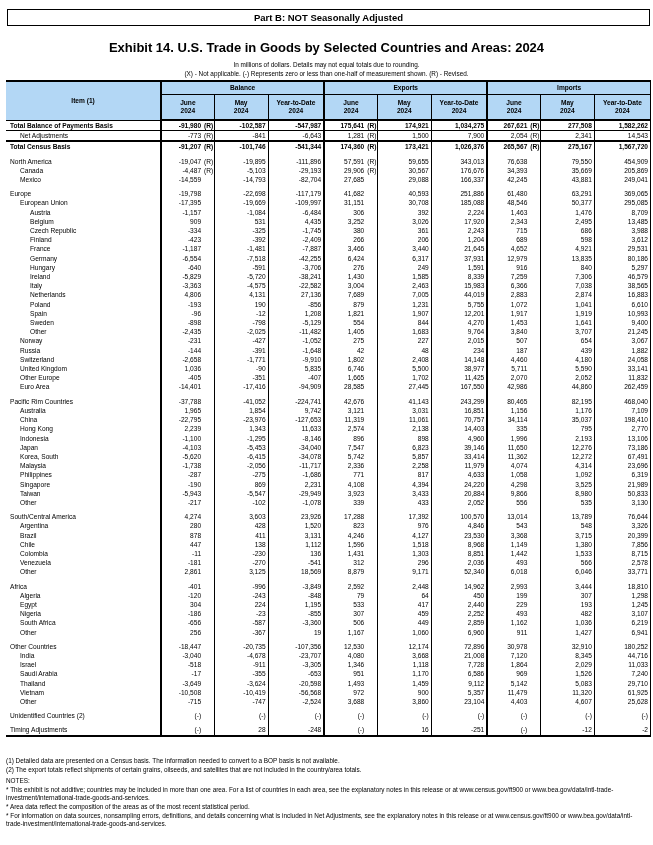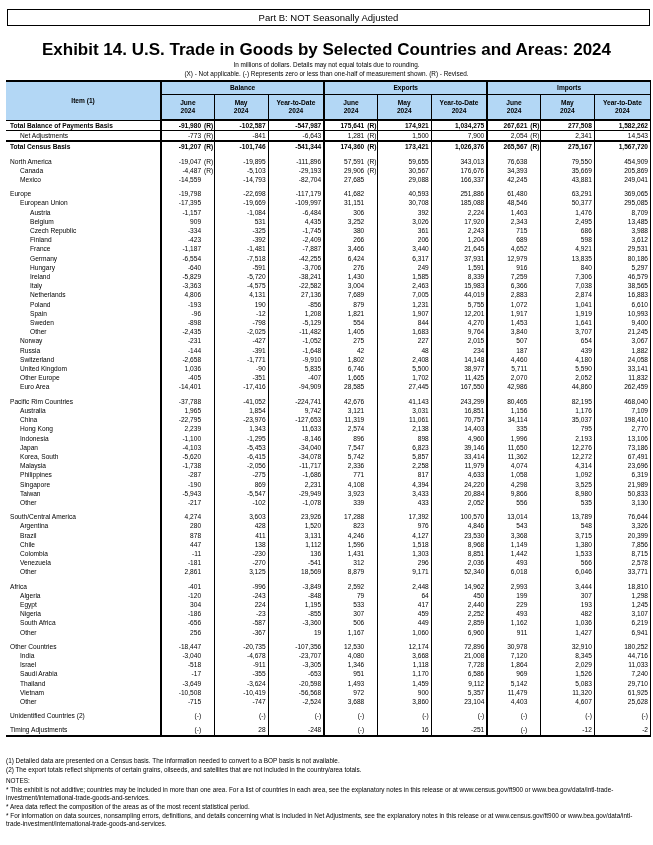"Part B: NOT Seasonally Adjusted" .part-banner { font-weight: normal -> bold }
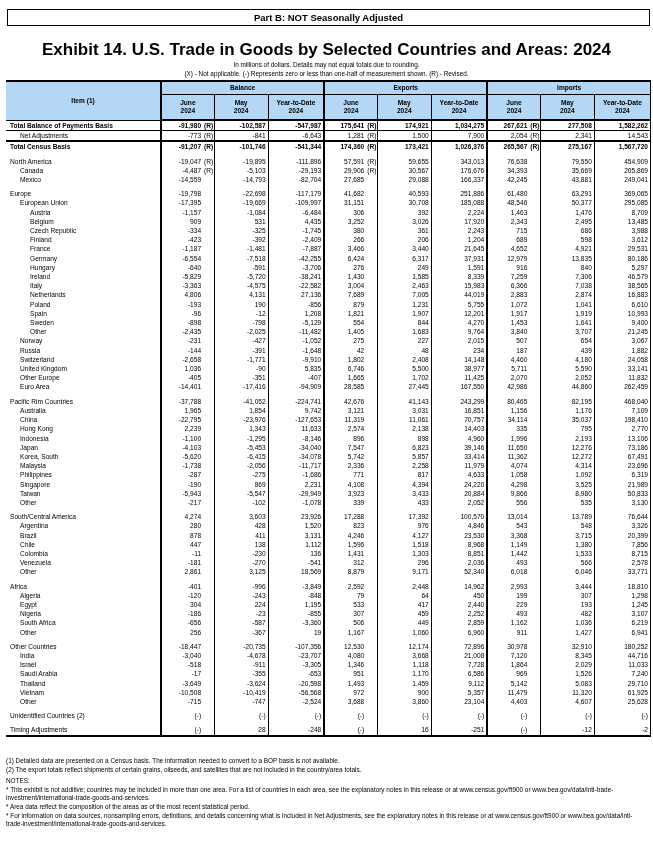"Exhibit 14. U.S. Trade in" .exhibit-title { font-size: 17px -> 13px }
